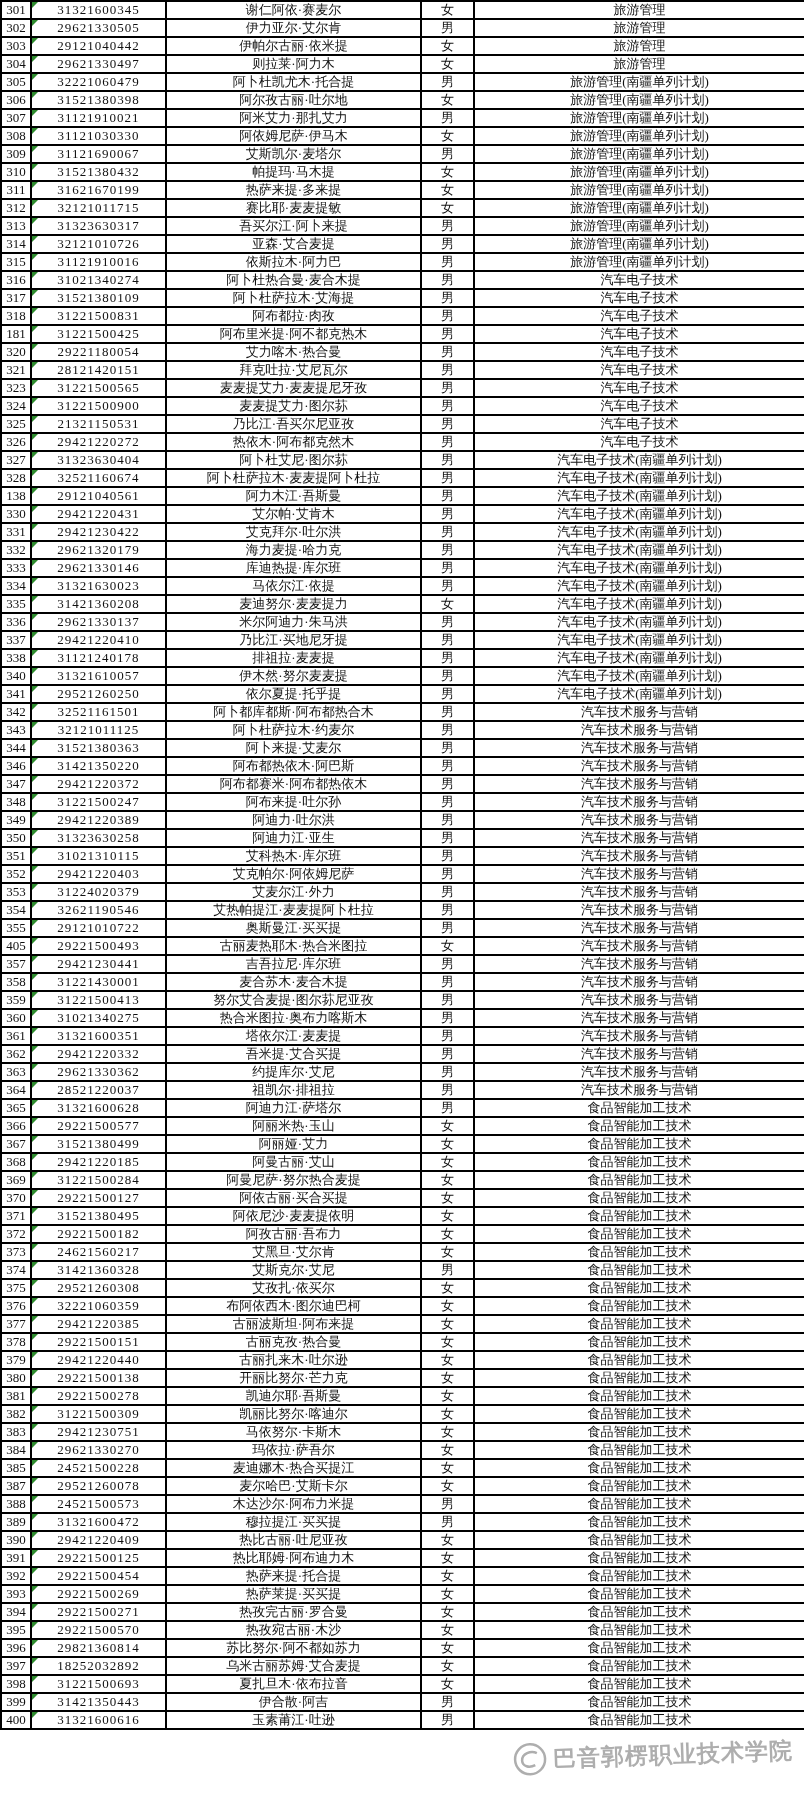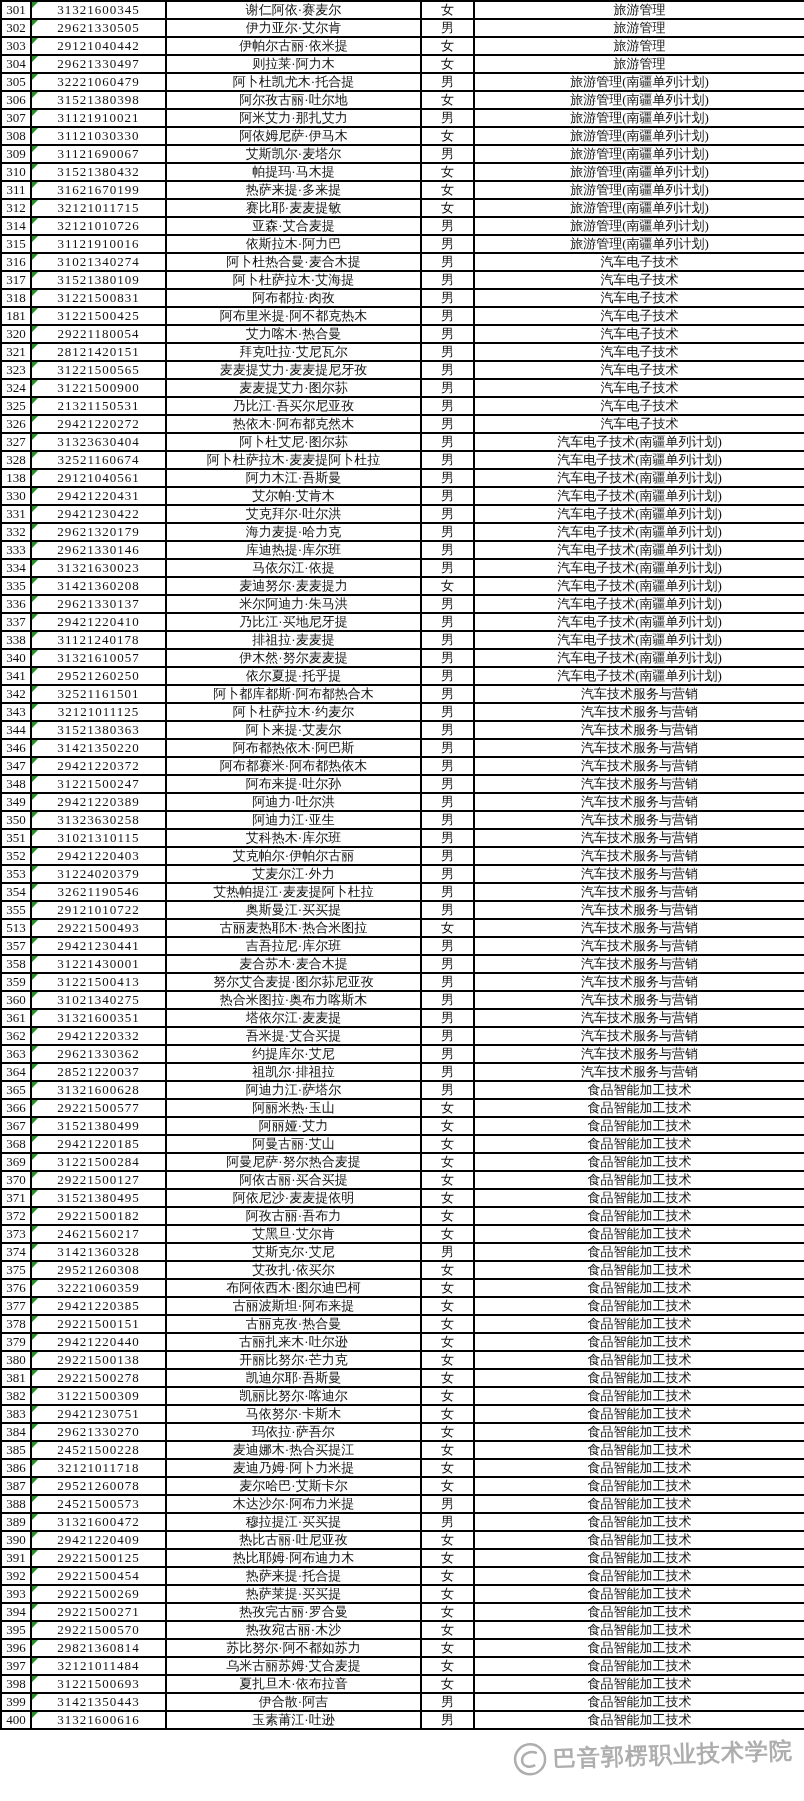"313" tr { html: none -> <tr> <td><span>313</span></td> <td><span></span><span>31323630317</span></td> <td><span>吾买尔江·阿卜来提</span></td> <td><span>男</span></td> <td><span>旅游管理(南疆单列计划)</span></td> </tr> }
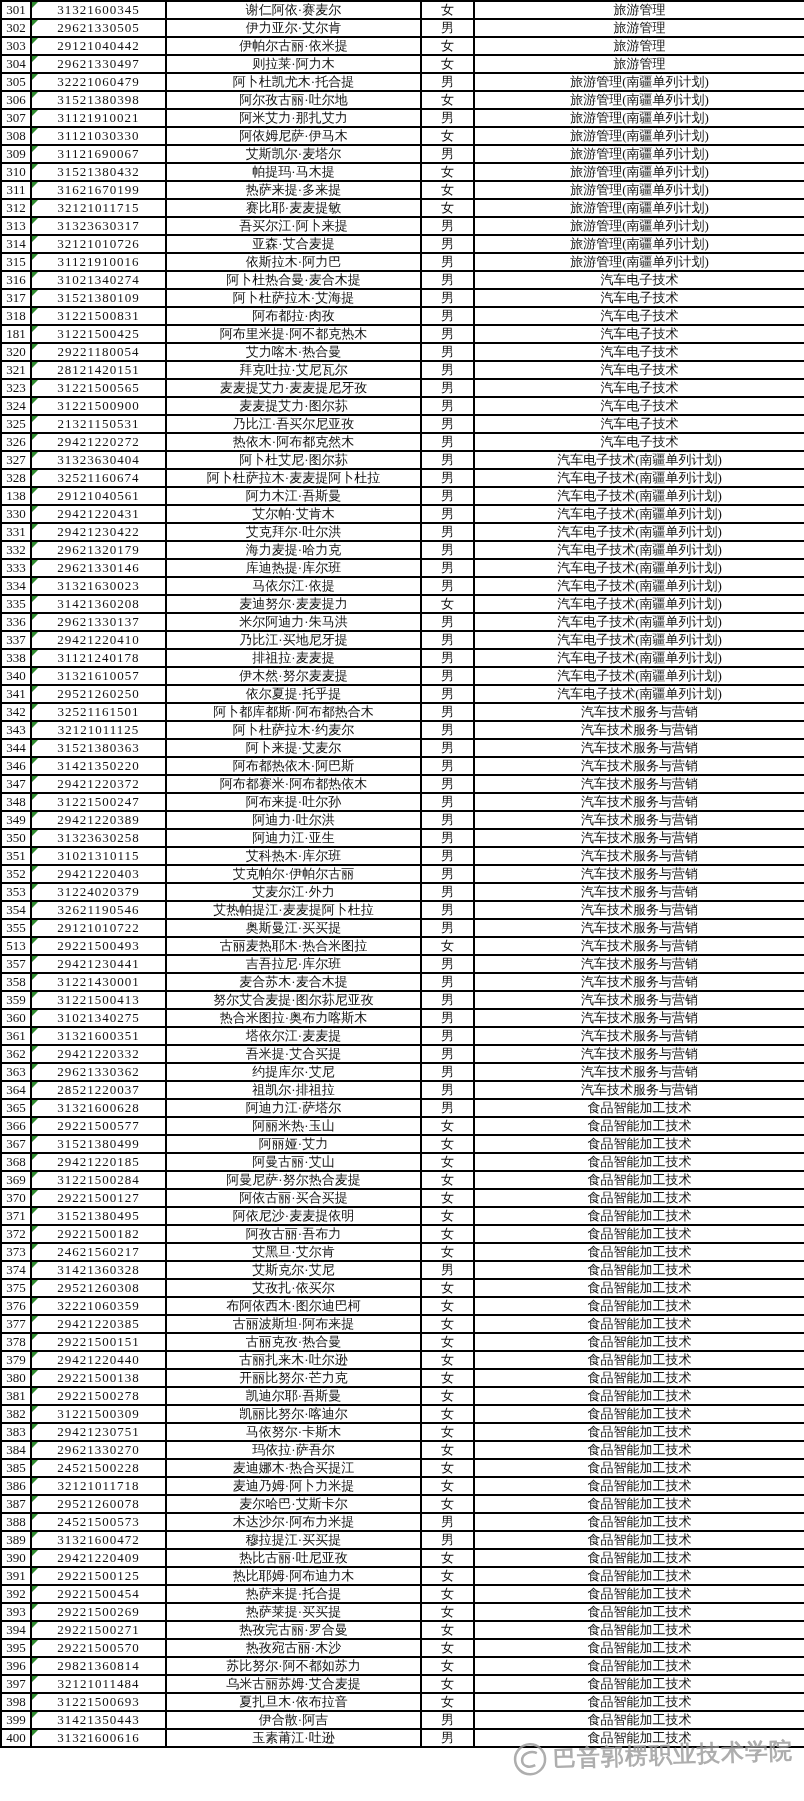"艾克帕尔·伊帕尔古丽" span.val { text: 伊帕尔古丽 -> 阿依姆尼萨 }
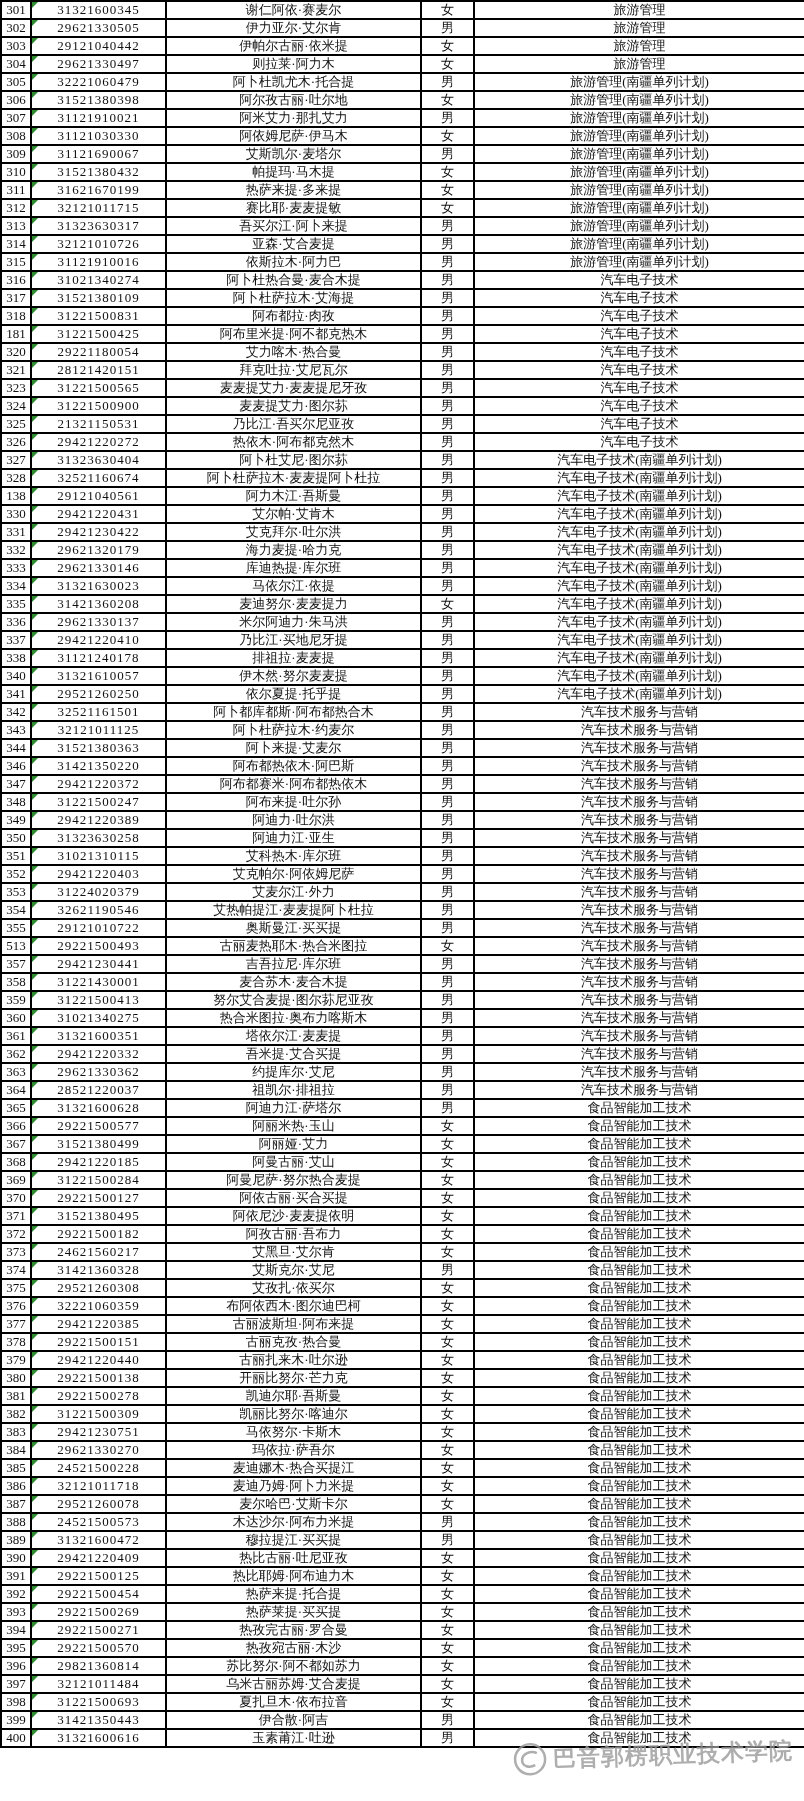"513" span.val { text: 513 -> 405 }
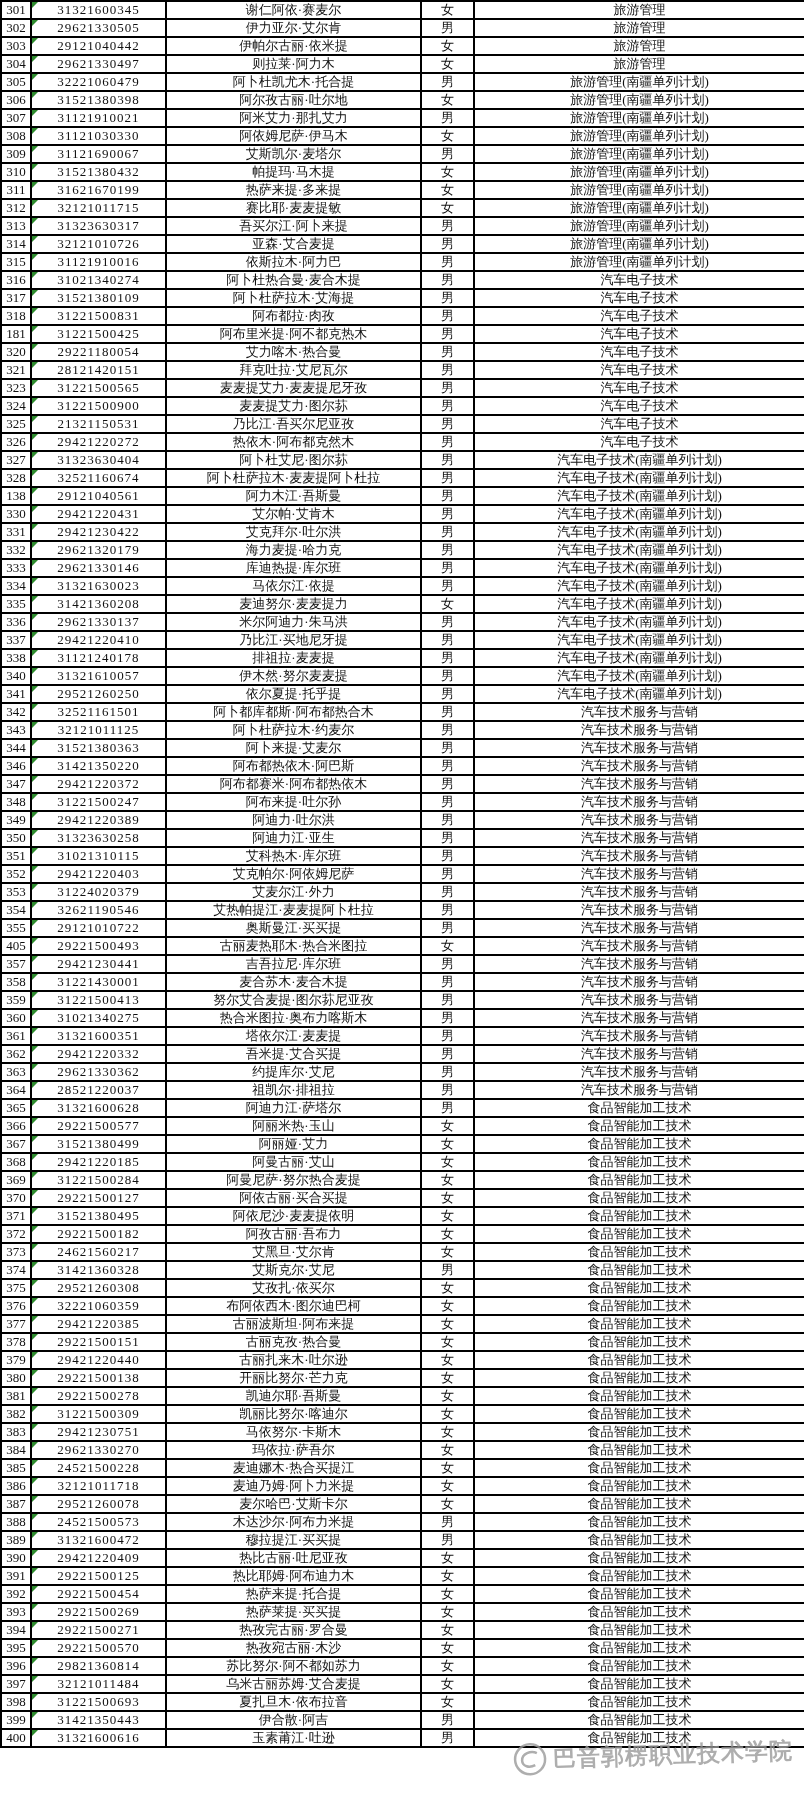"386" tr { html: <tr> <td><span>386</span></td> <td><span></span><span>32121011718</span></td> <td><span>麦迪乃姆·阿卜力米提</span></td> <td><span>女</span></td> <td><span>食品智能加工技术</span></td> </tr> -> none }
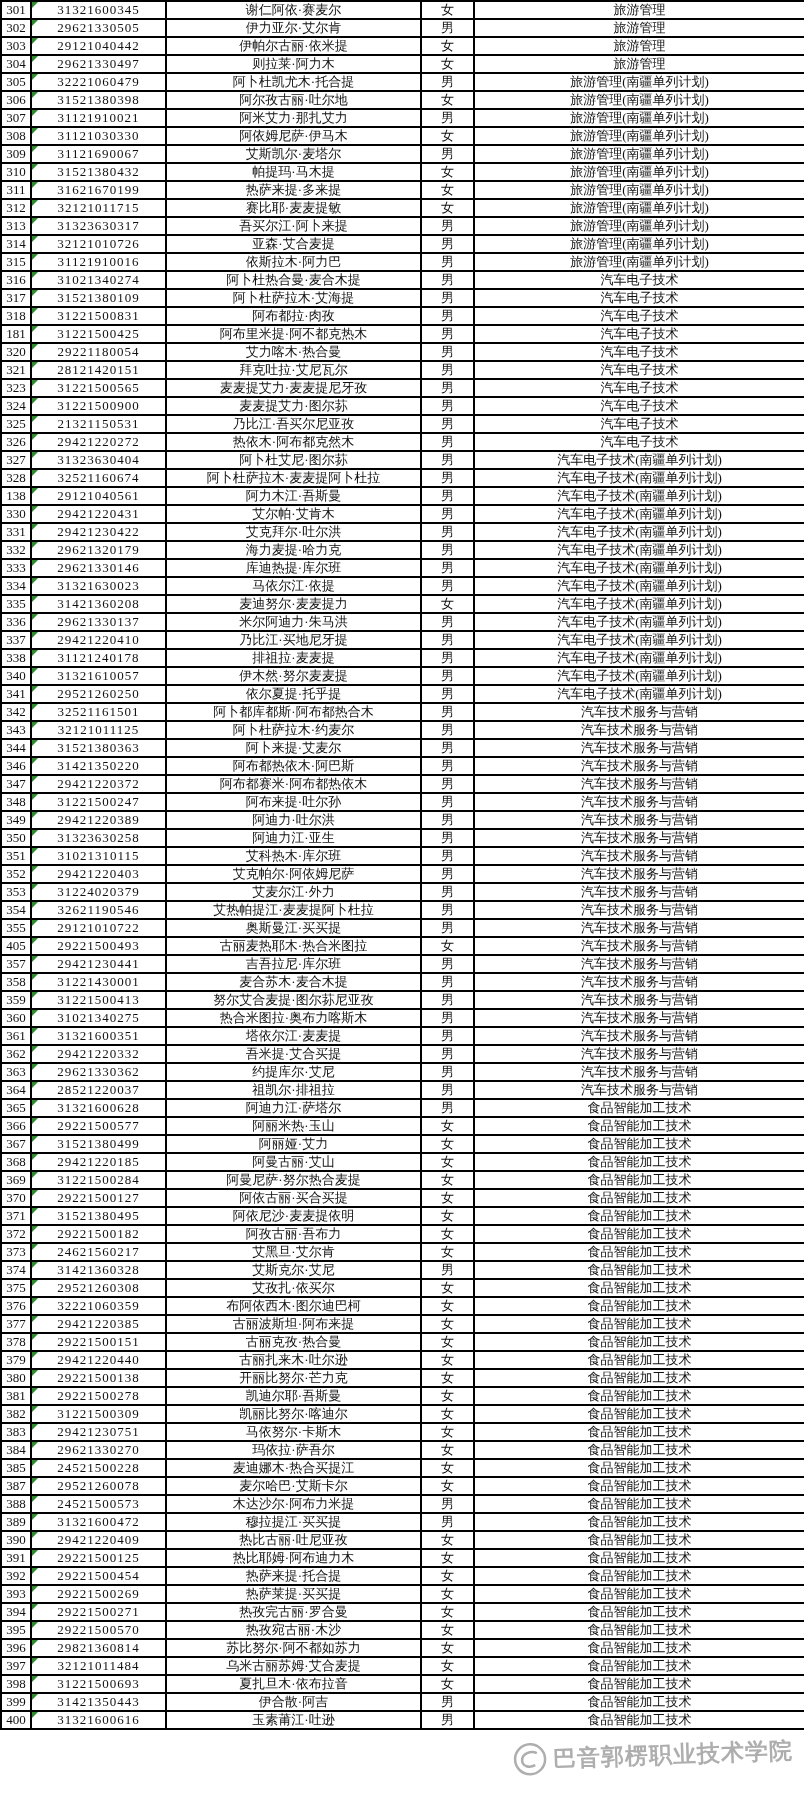"32121011484" span.val { text: 32121011484 -> 18252032892 }
